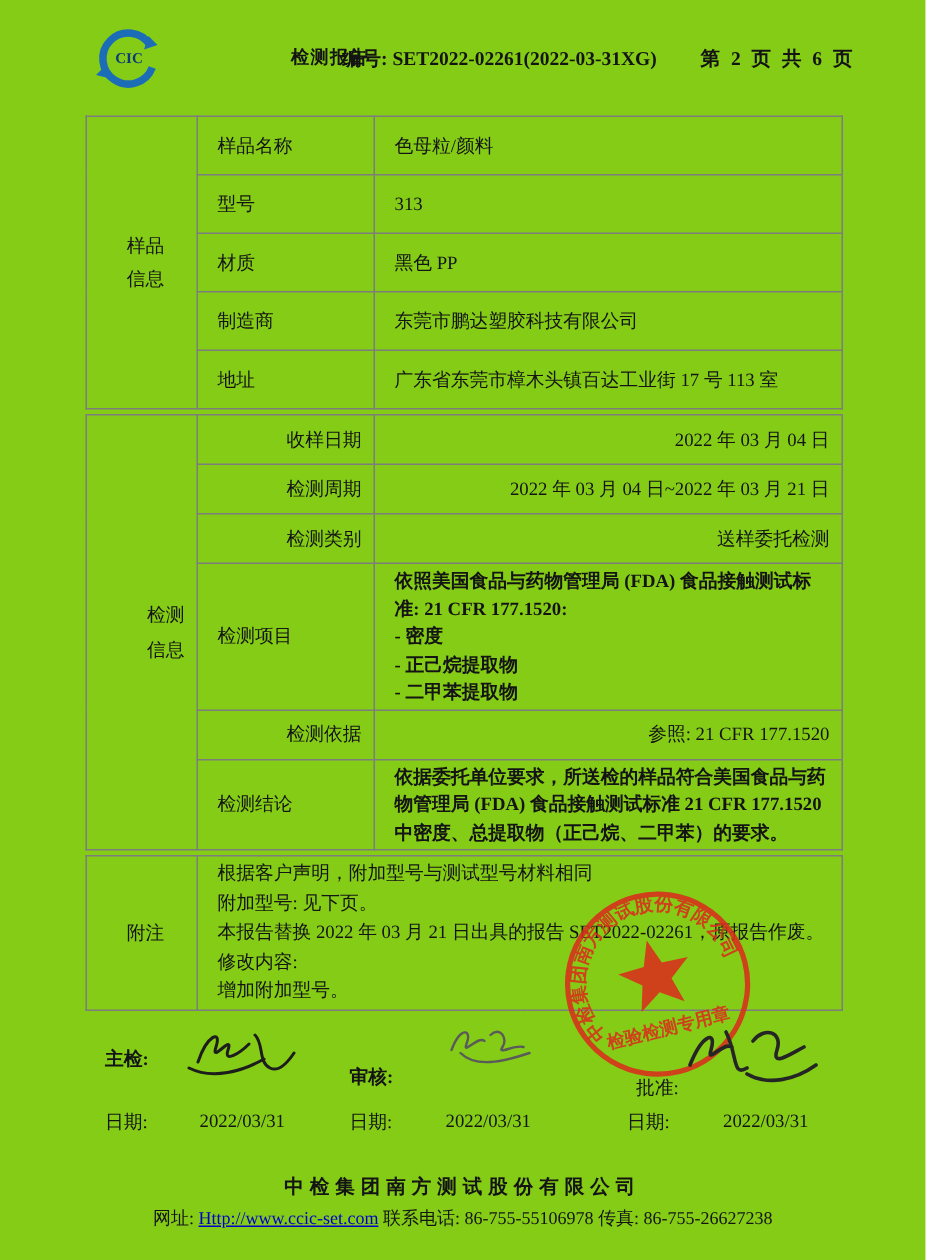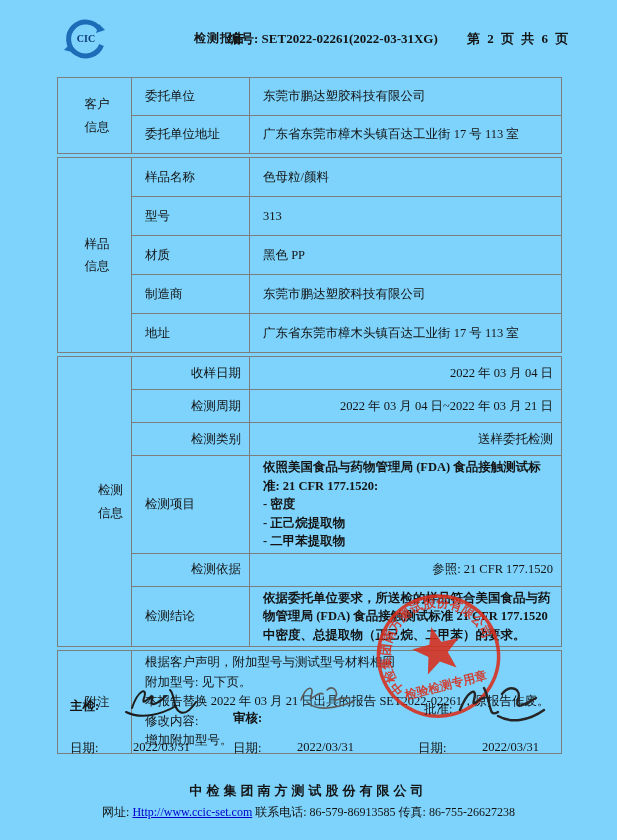"CIC" .page { background: #7dd3fc -> #84cc16 }
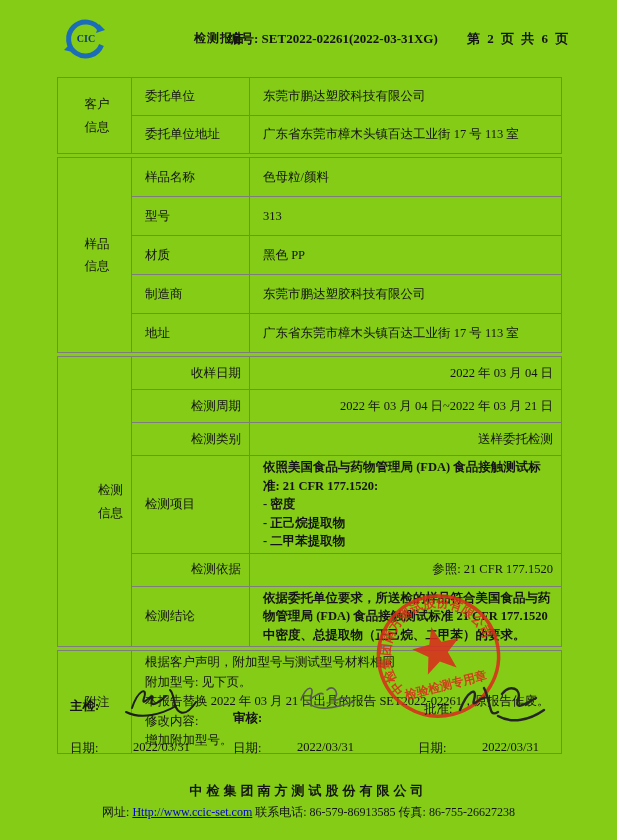"客户" table.sec { html: <table> <tbody> <tr> <td>客户 信息</td> <td>委托单位</td> <td>东莞市鹏达塑胶科技有限公司</td> </tr> <tr> <td>委托单位地址</td> <td>广东省东莞市樟木头镇百达工业街 17 号 113 室</td> </tr> </tbody> </table> -> none }
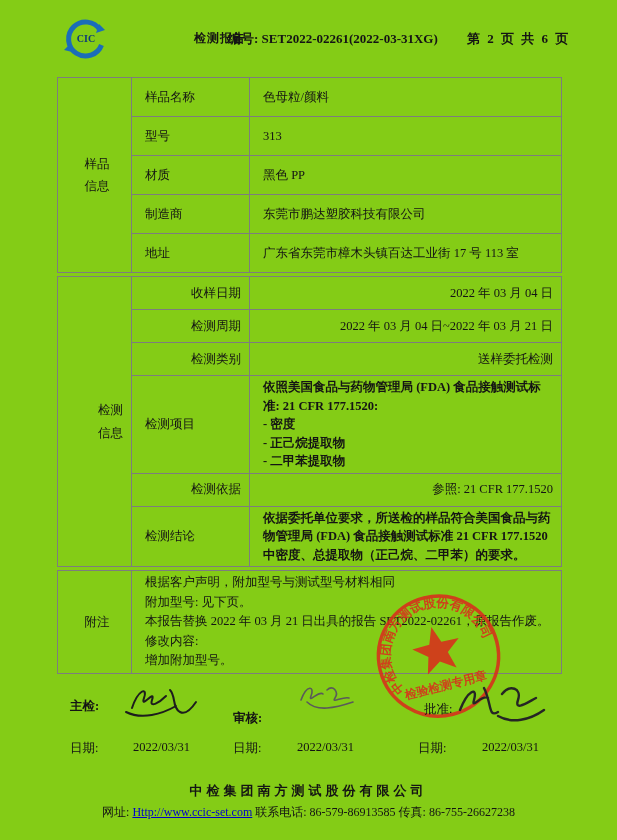"批准:" span.role-label { top: 701px -> 717px }
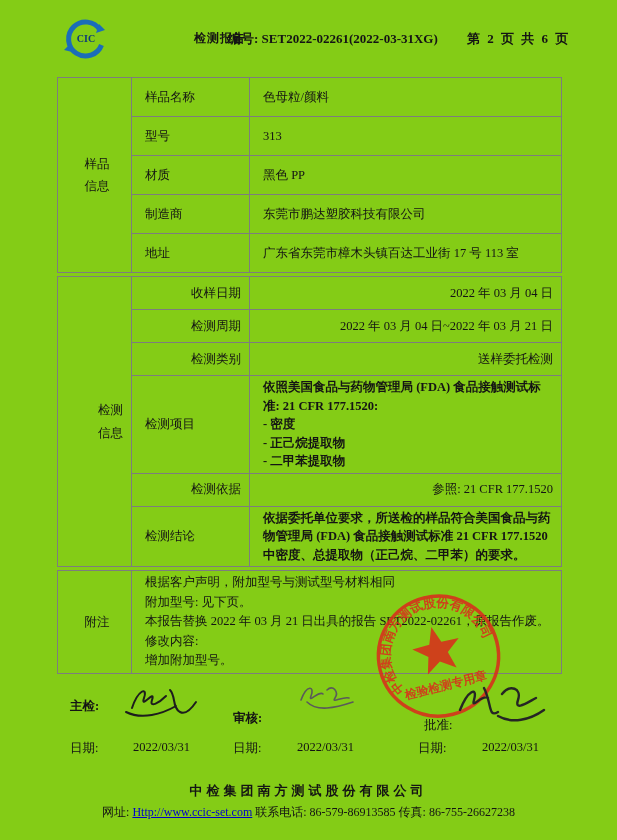"联系电话: 86-579-86913585 传真:" span { text: 86-579-86913585 -> 86-755-55106978 }
